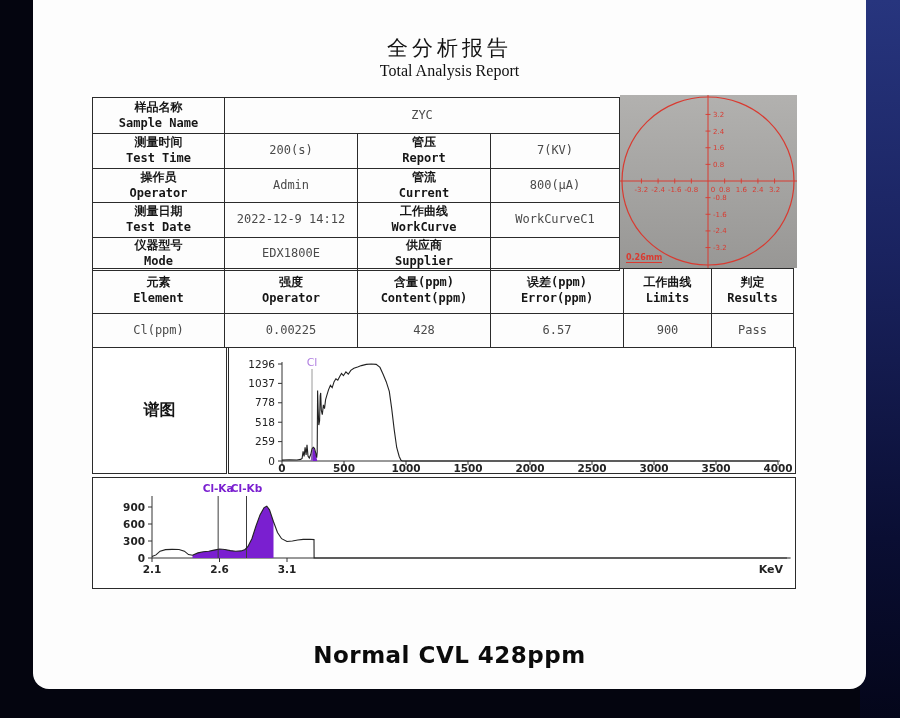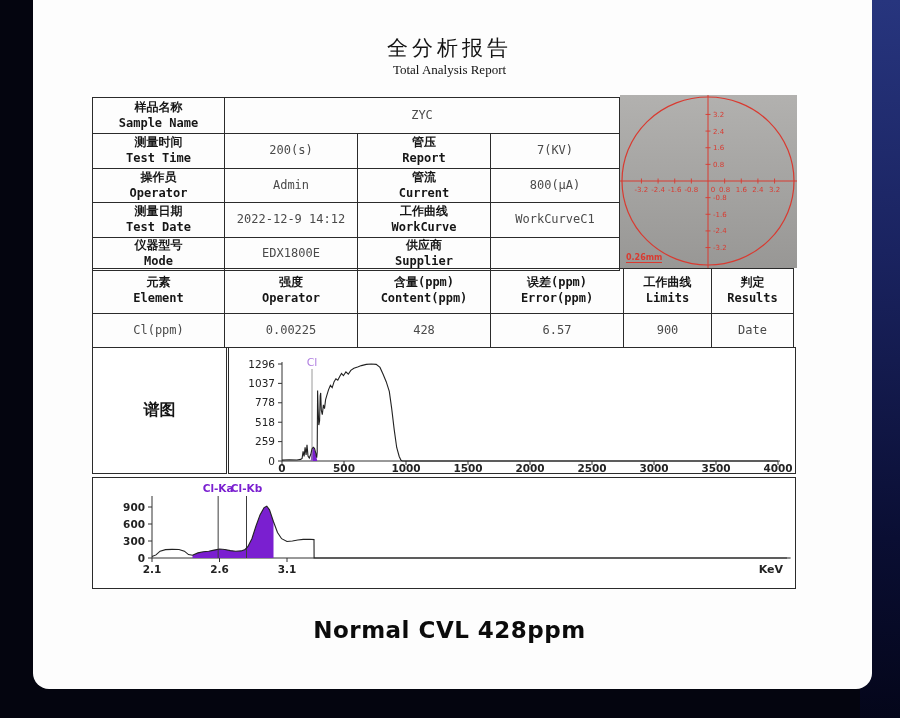"全分析报告" .card { padding-left: 6px -> none }
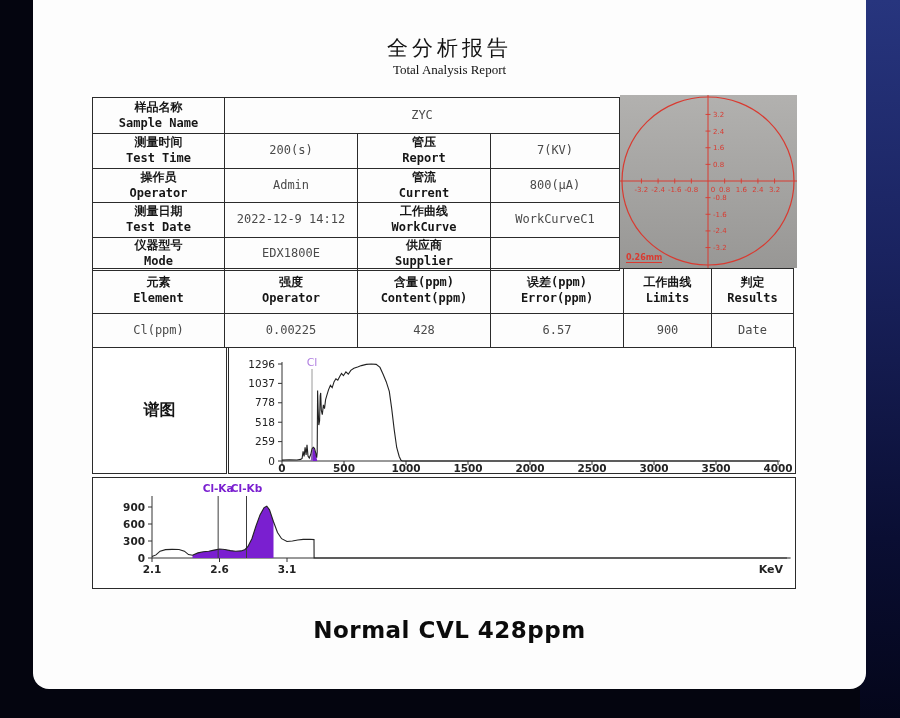"Total Analysis Report" .title-en { font-size: 13px -> 16px }
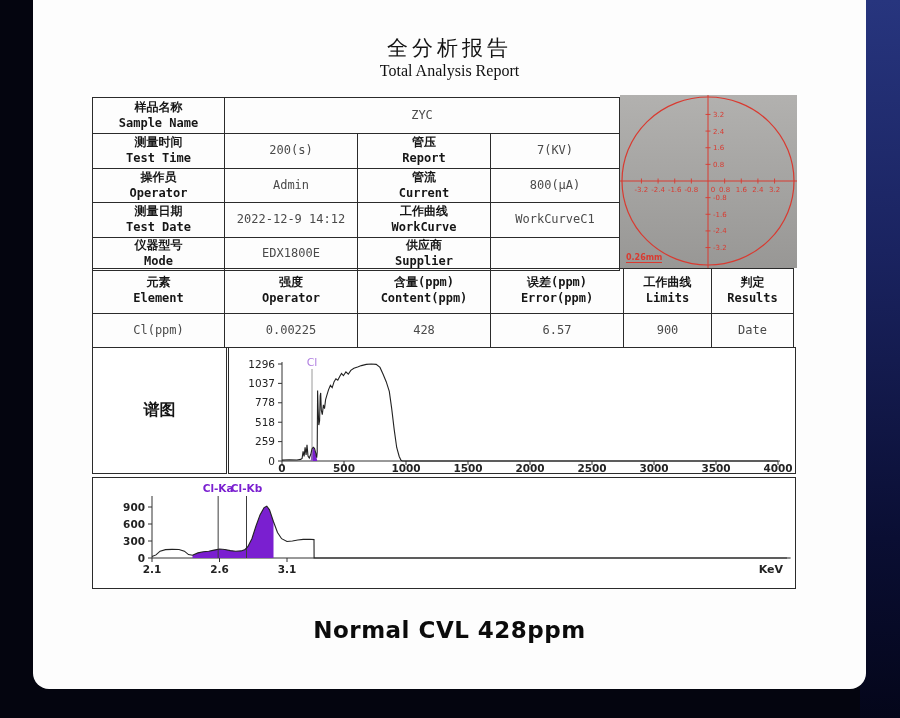"Date" td.val { text: Date -> Pass }
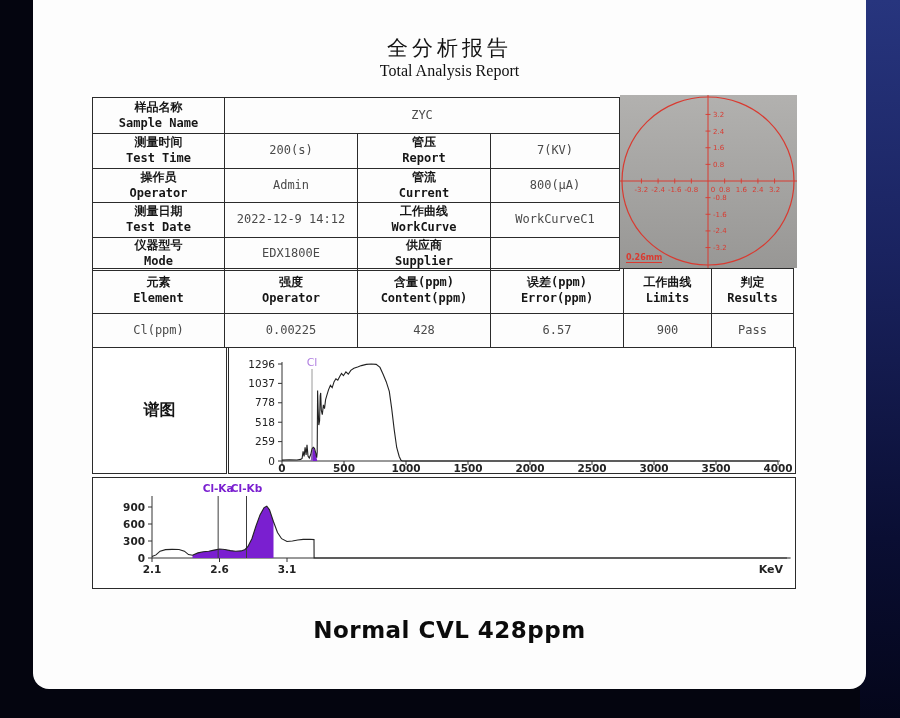"Normal CVL 428ppm" .caption { top: 617px -> 642px }
